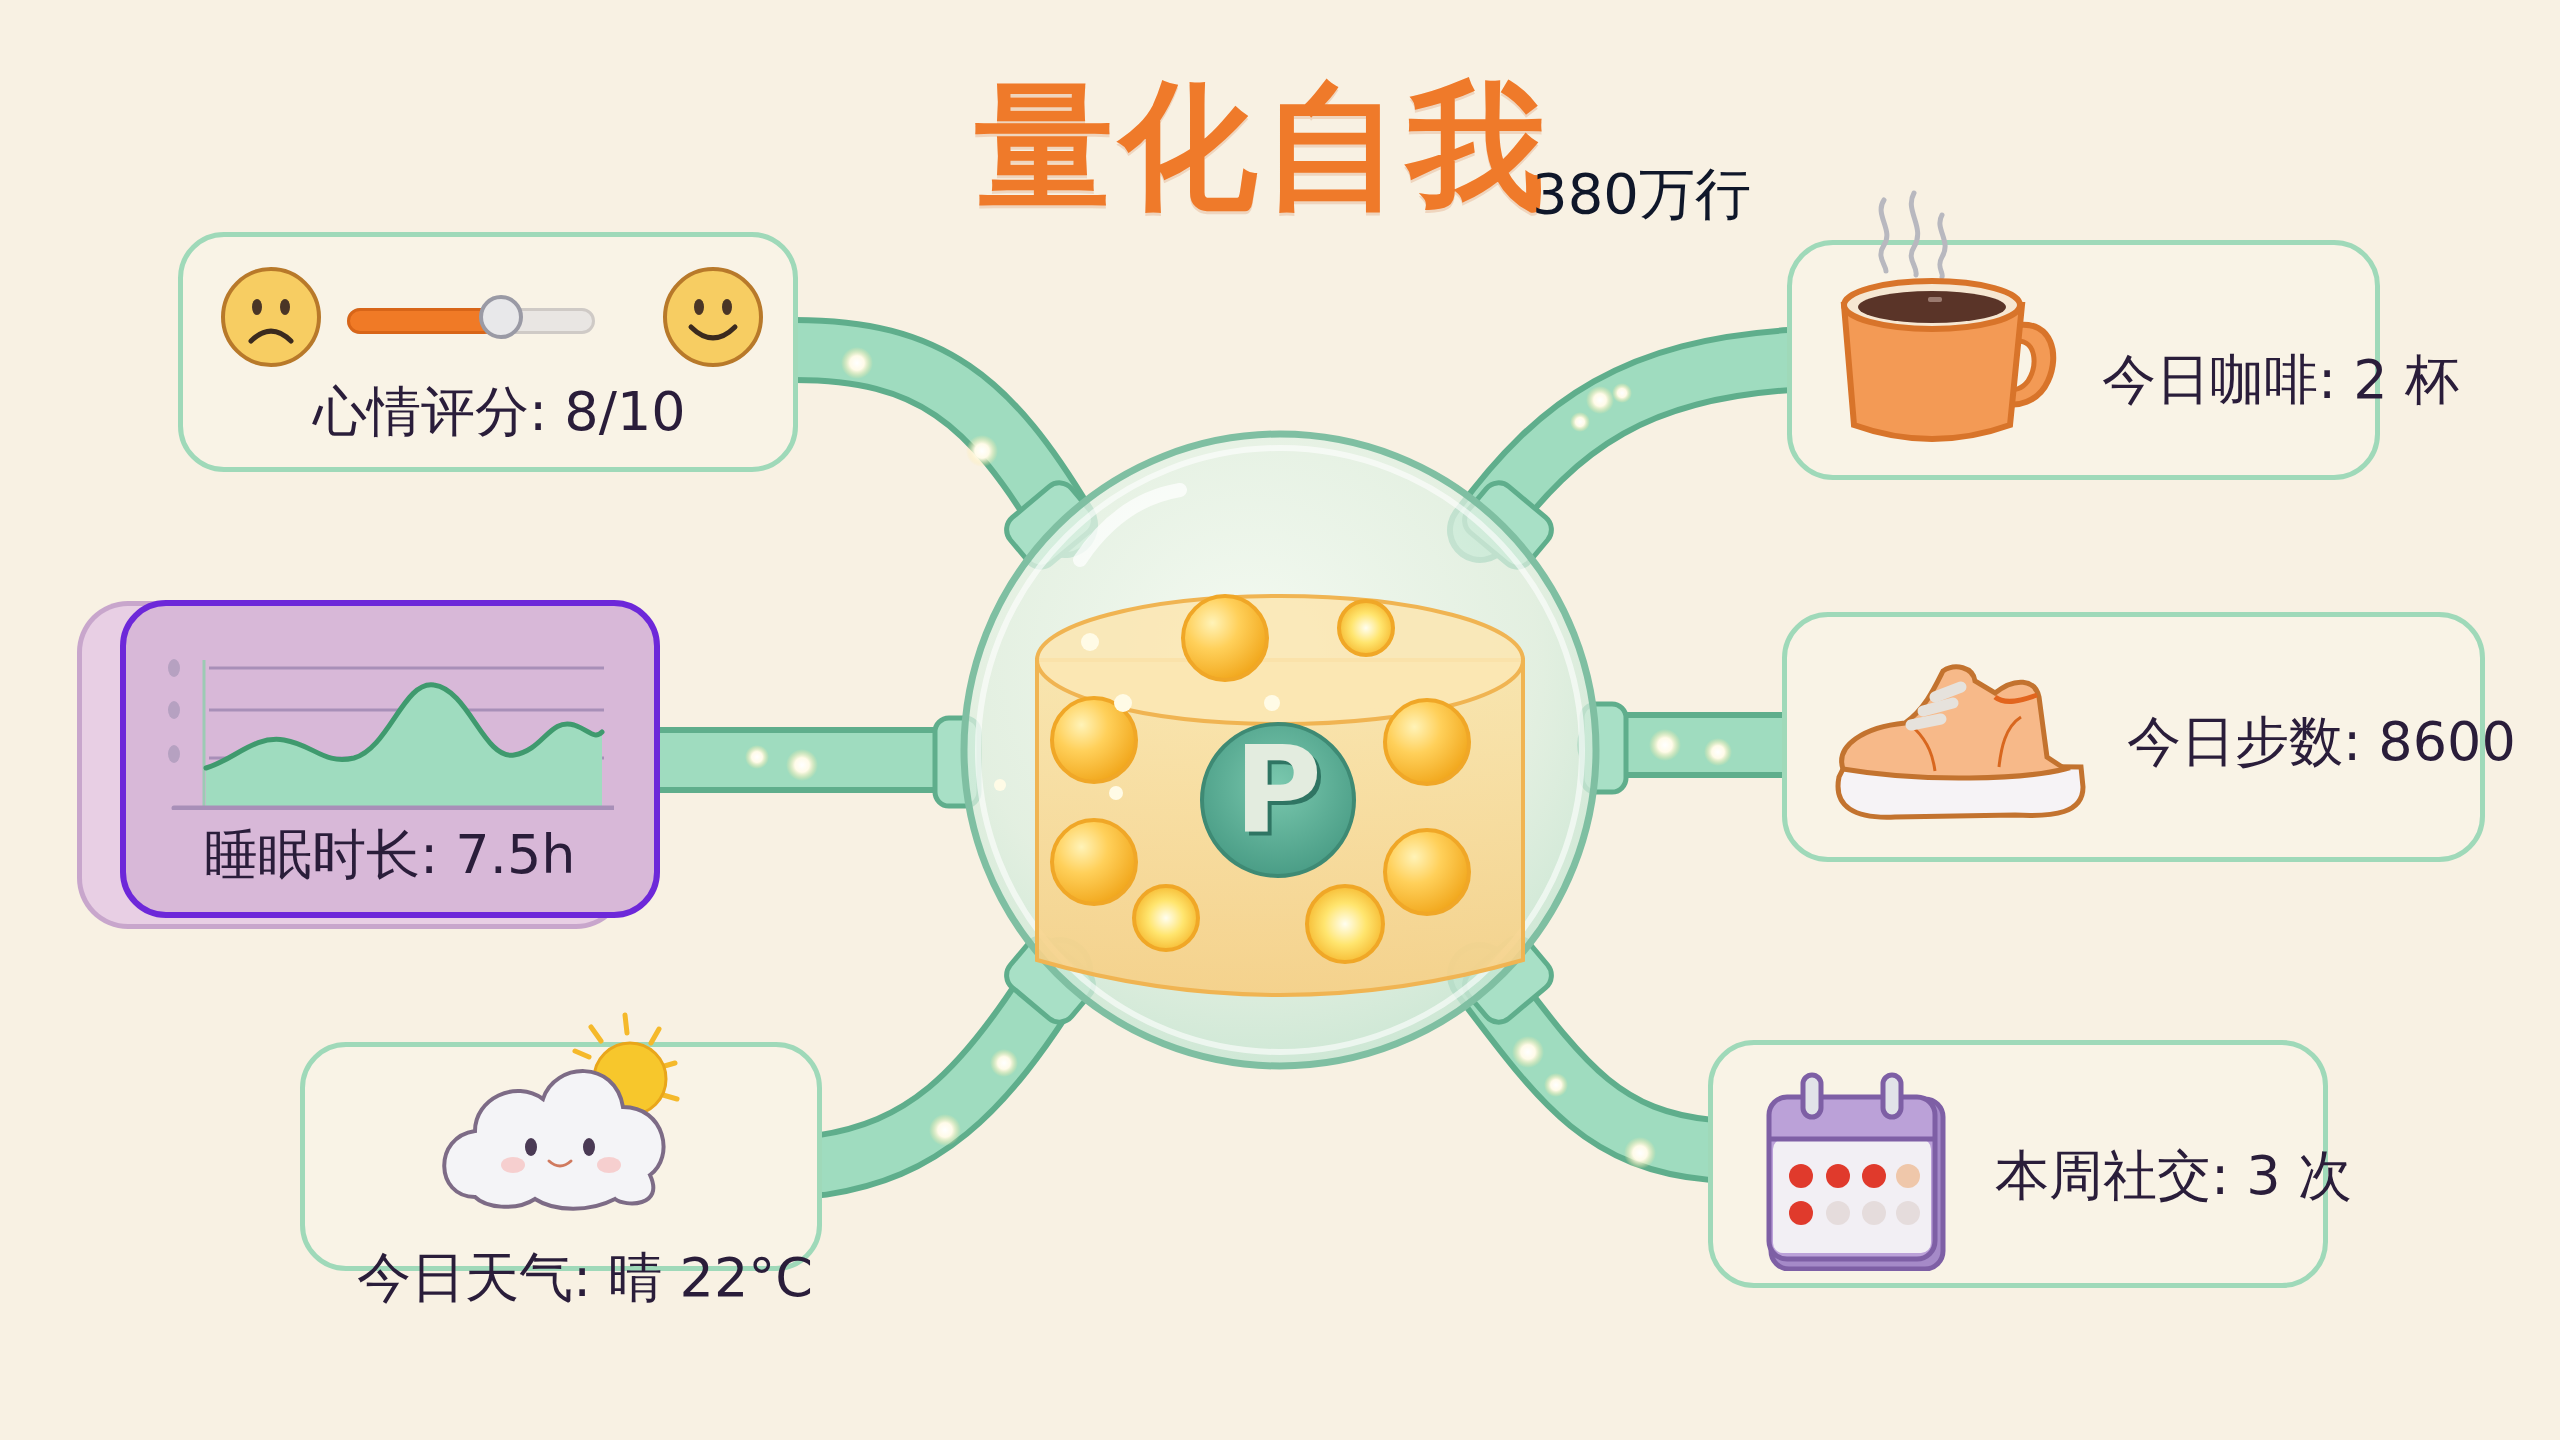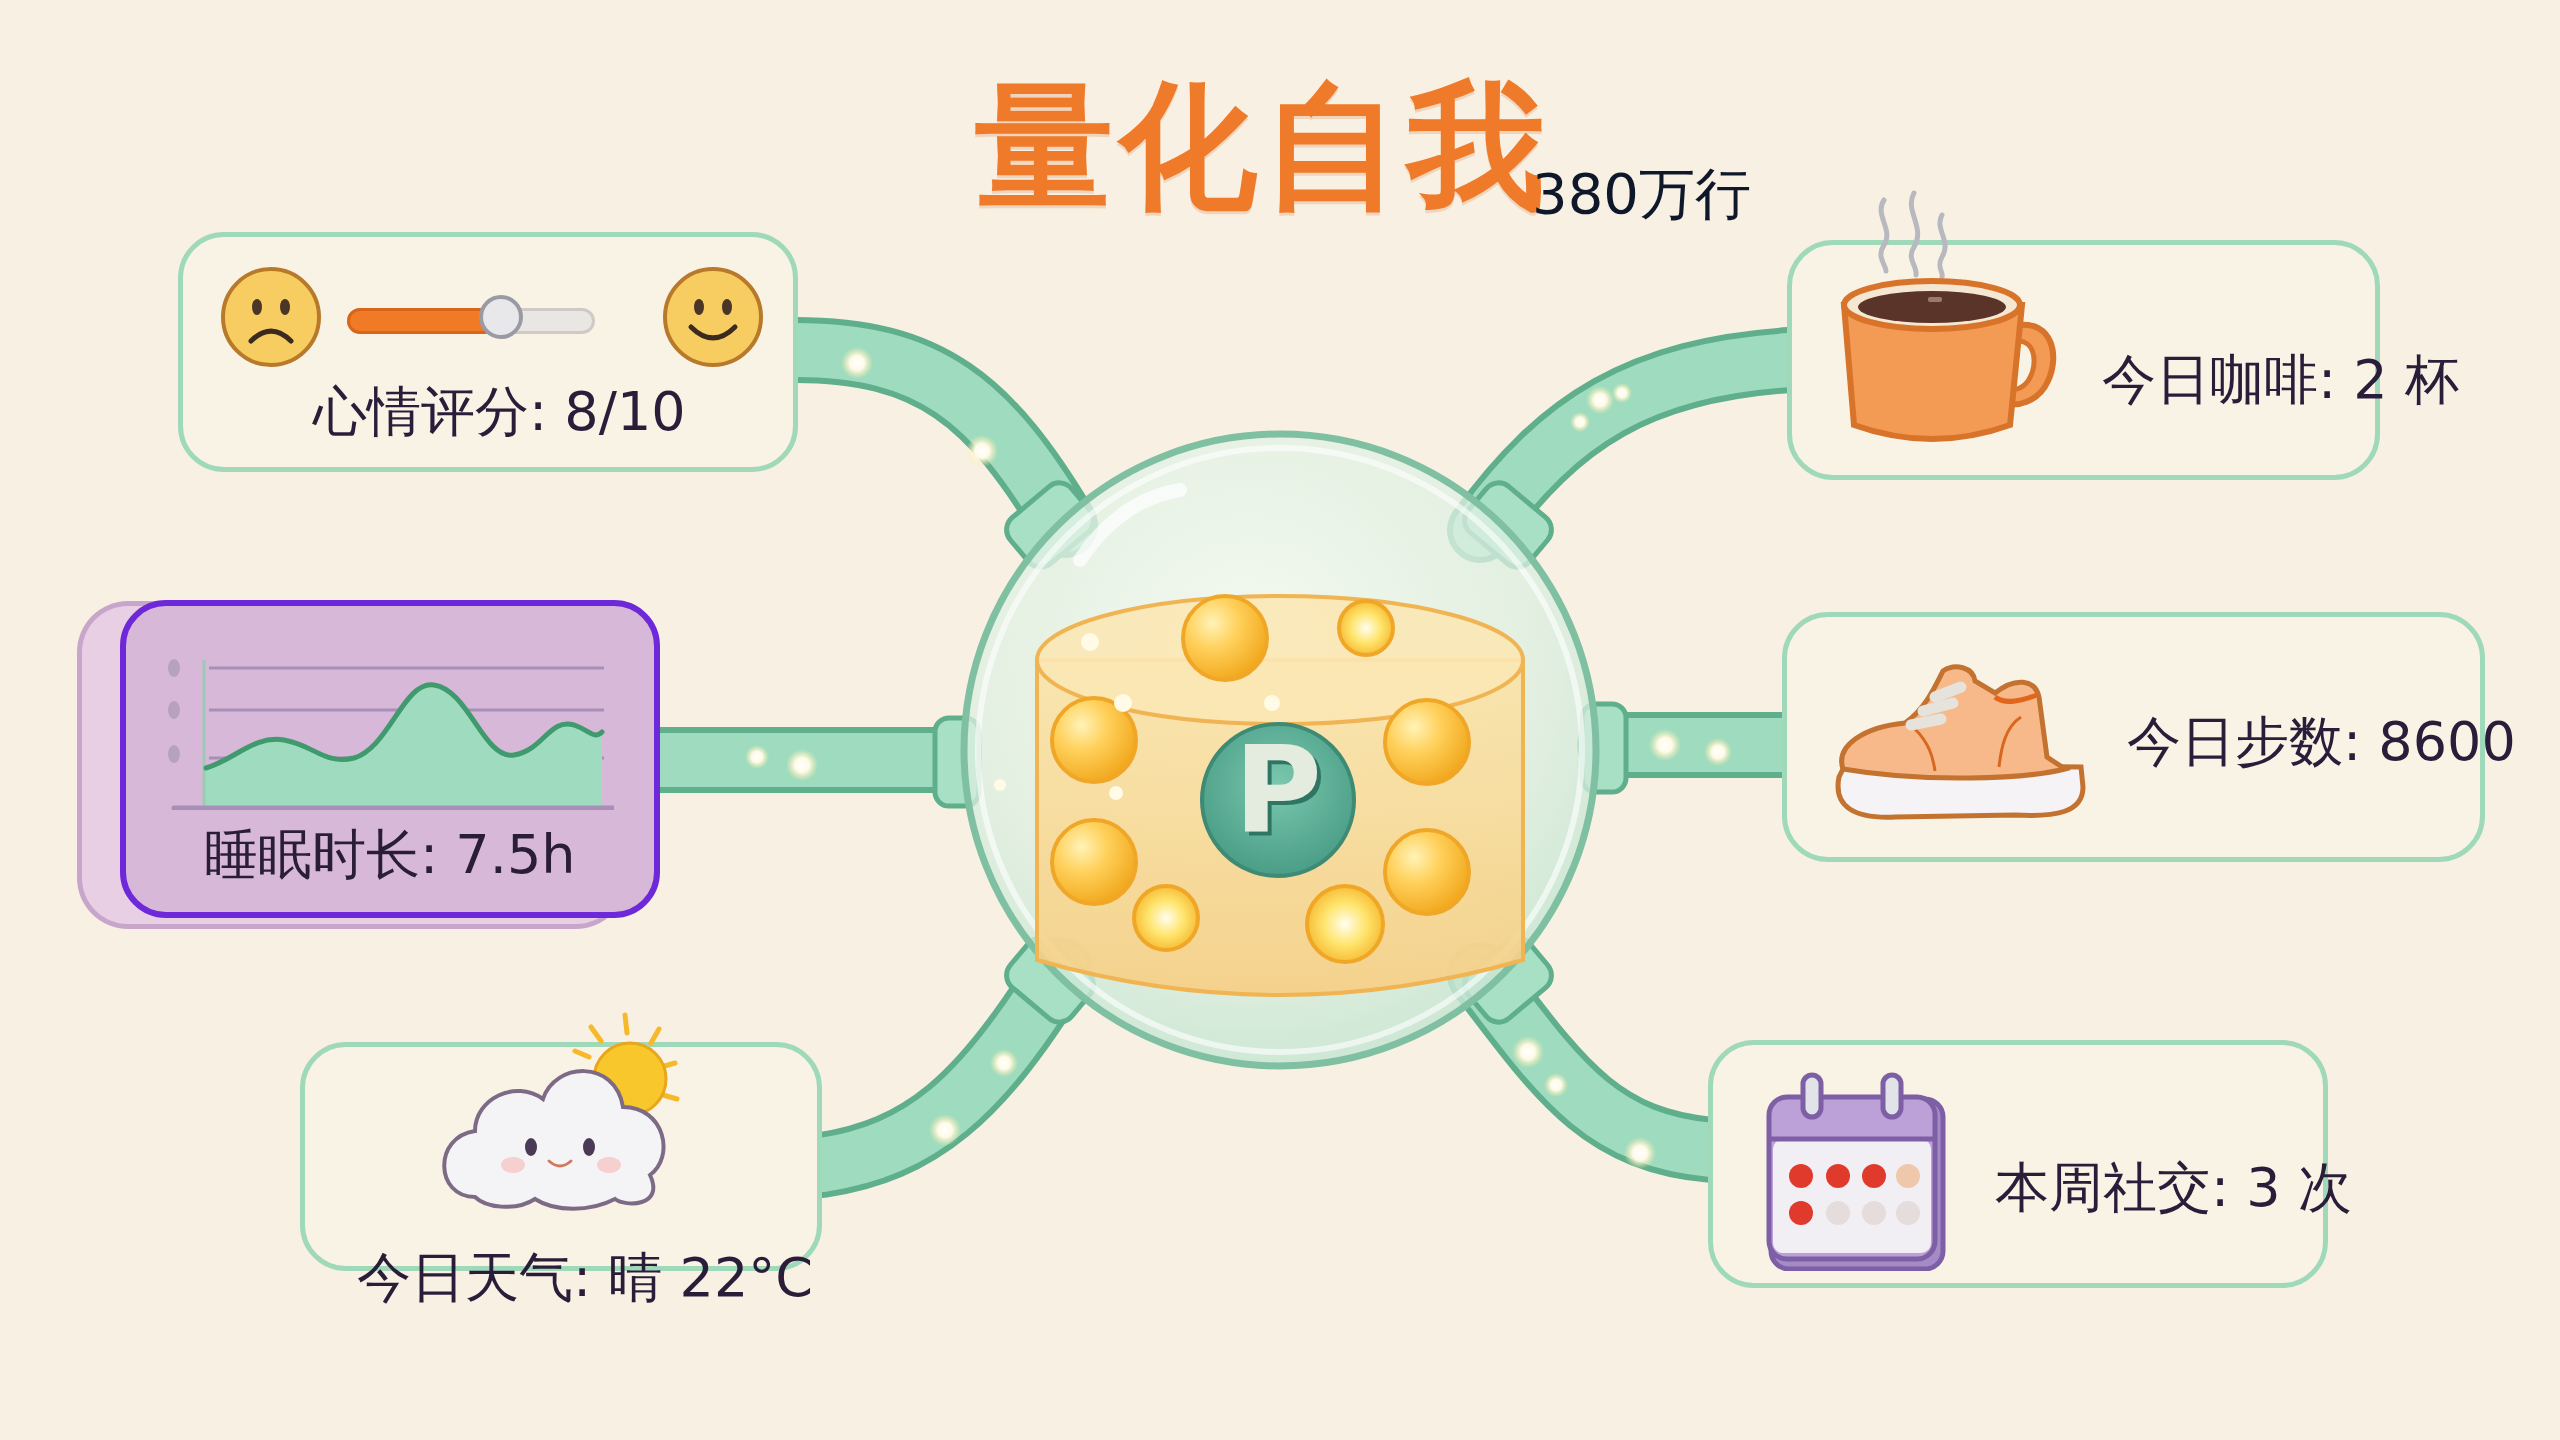"本周社交: 3 次" div.card-label { top: 116px -> 104px }
